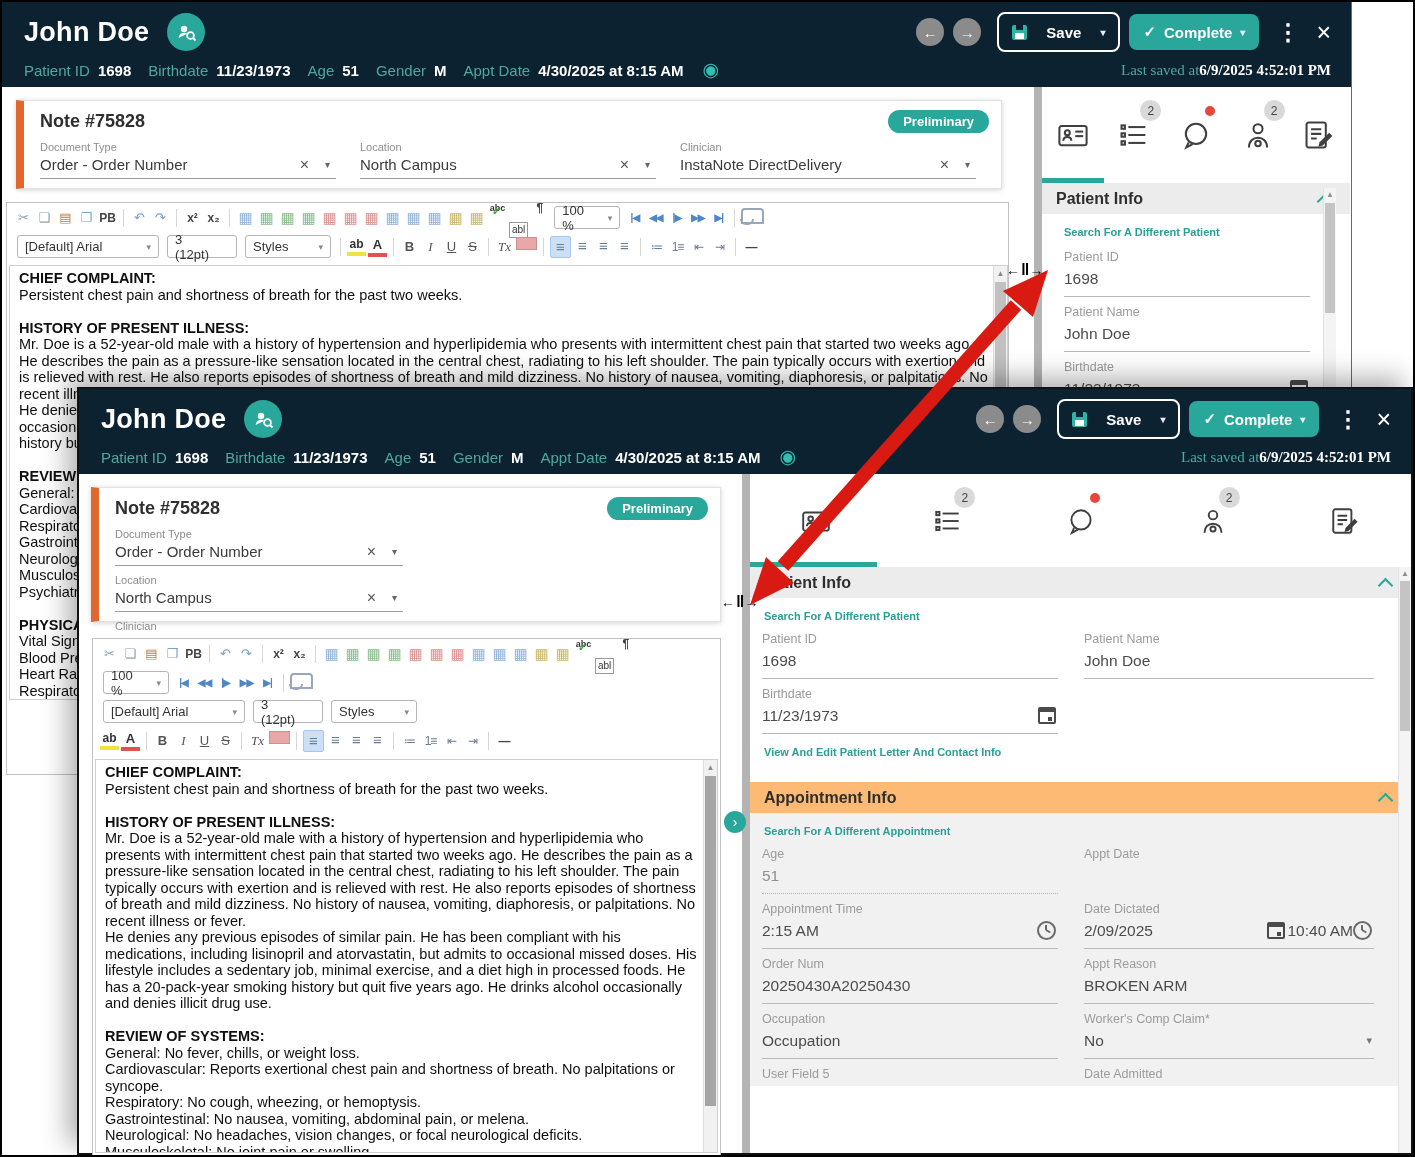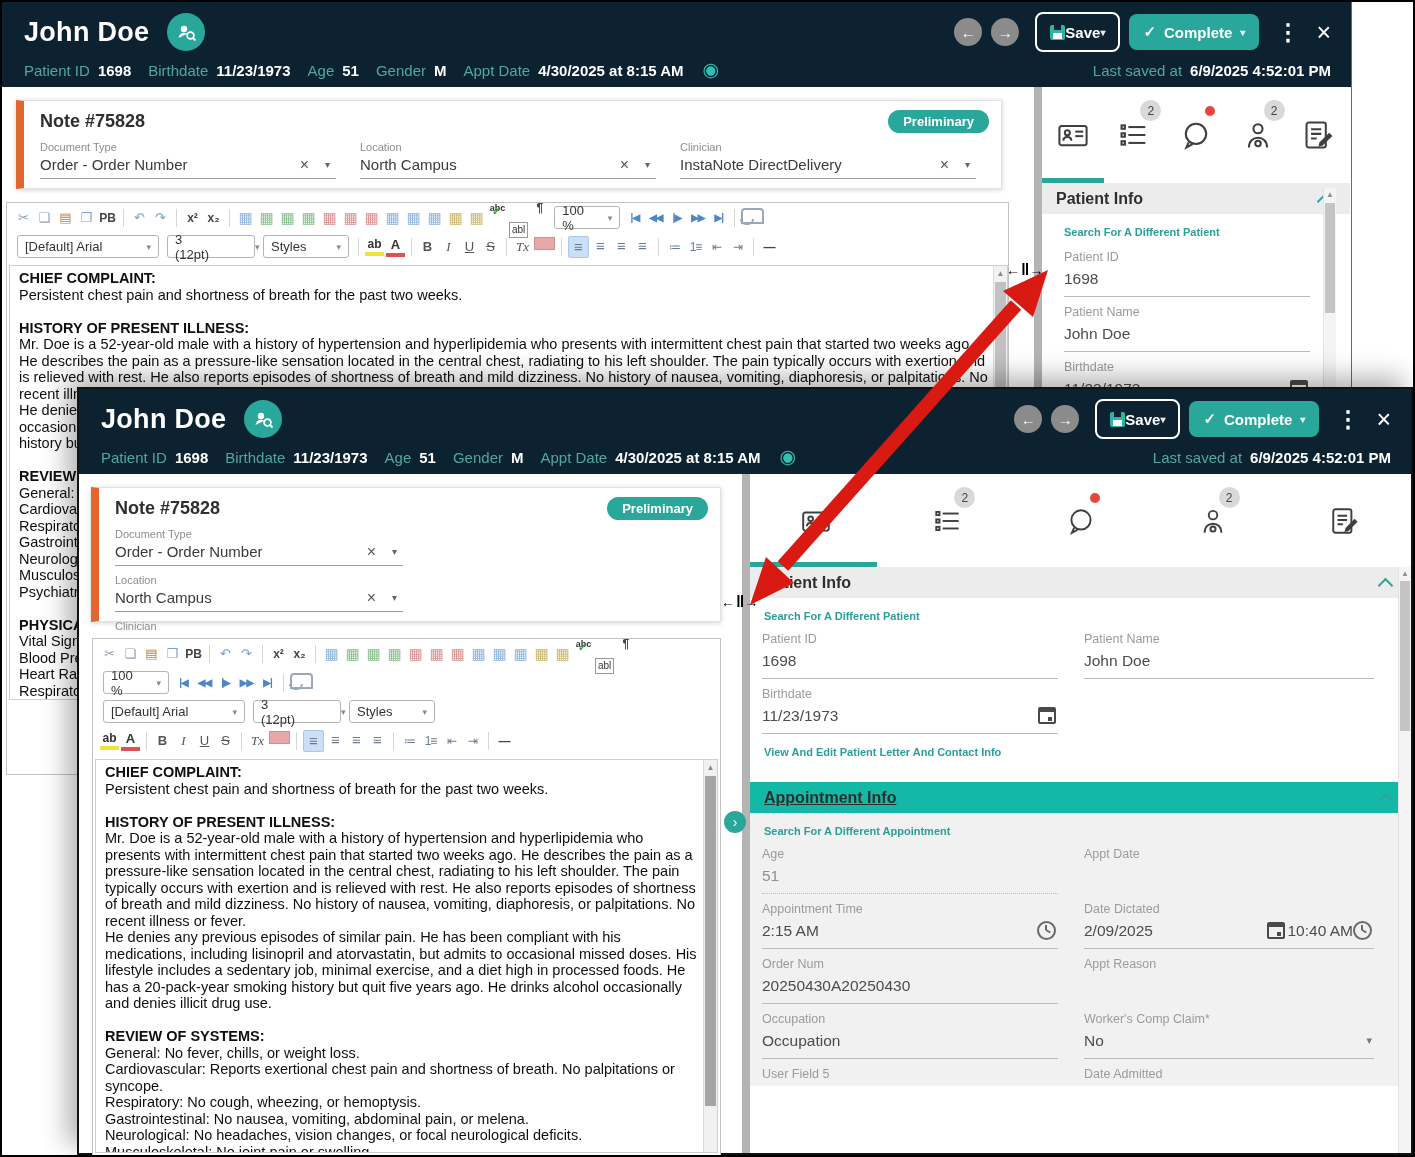"Save" .btn-save { gap: 0 -> 19px }
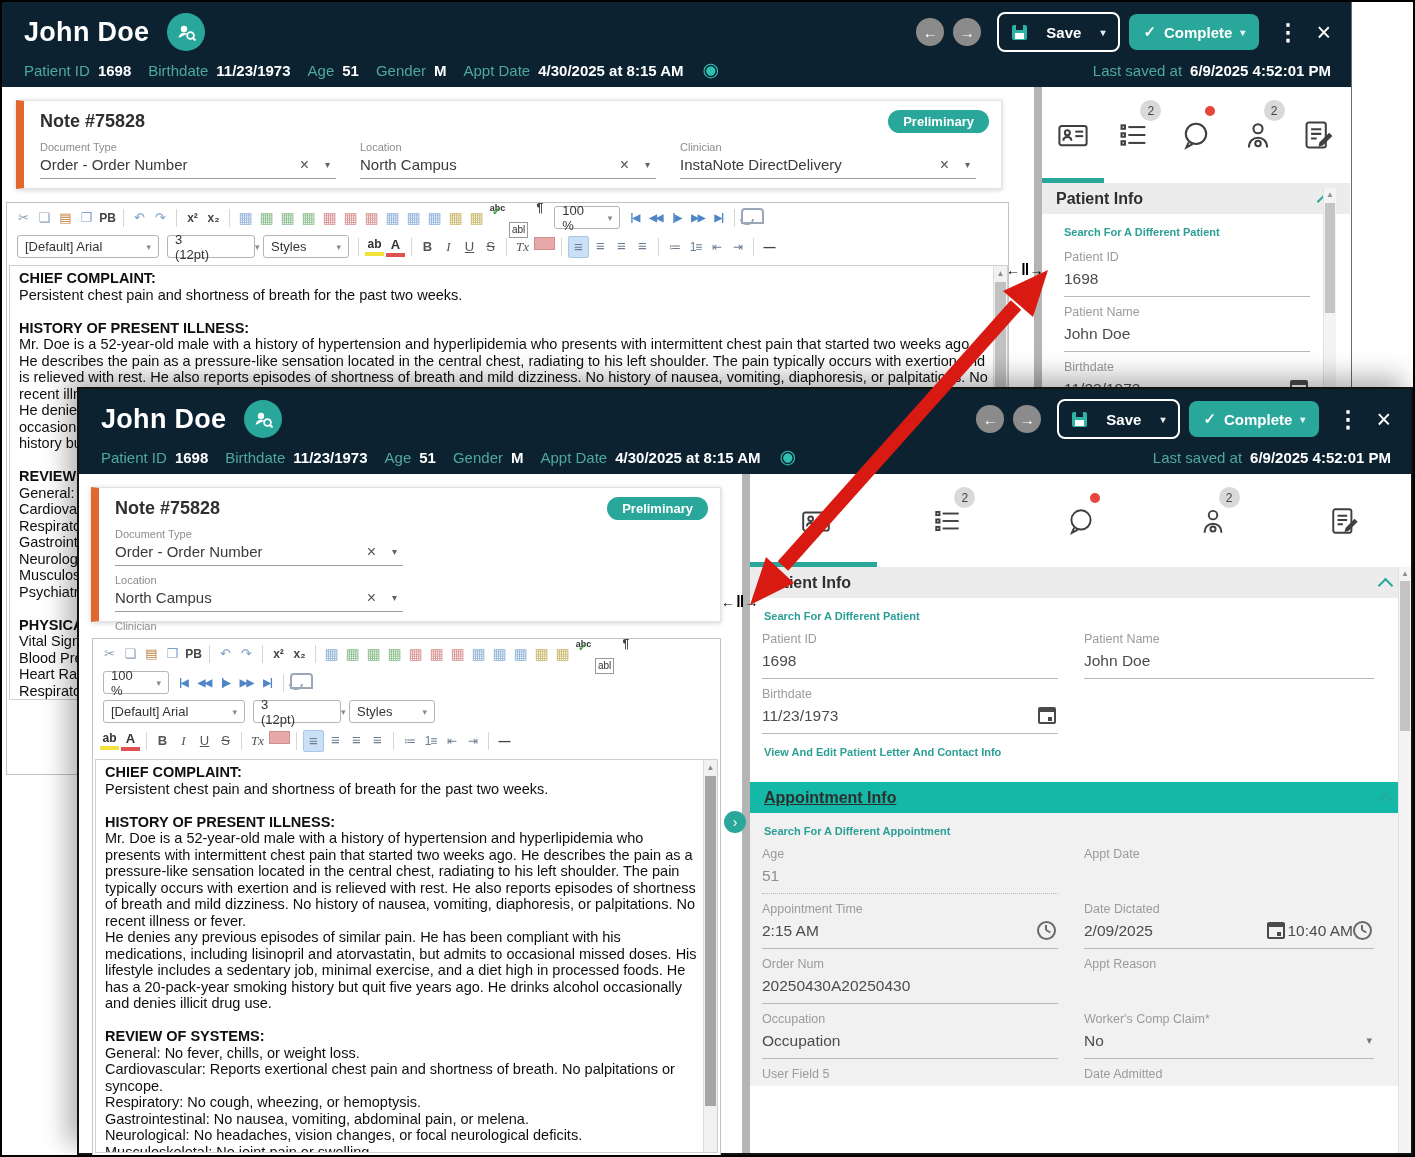"Last saved at" .lastsaved { font-family: none -> Liberation Serif, serif; gap: 8px -> none }
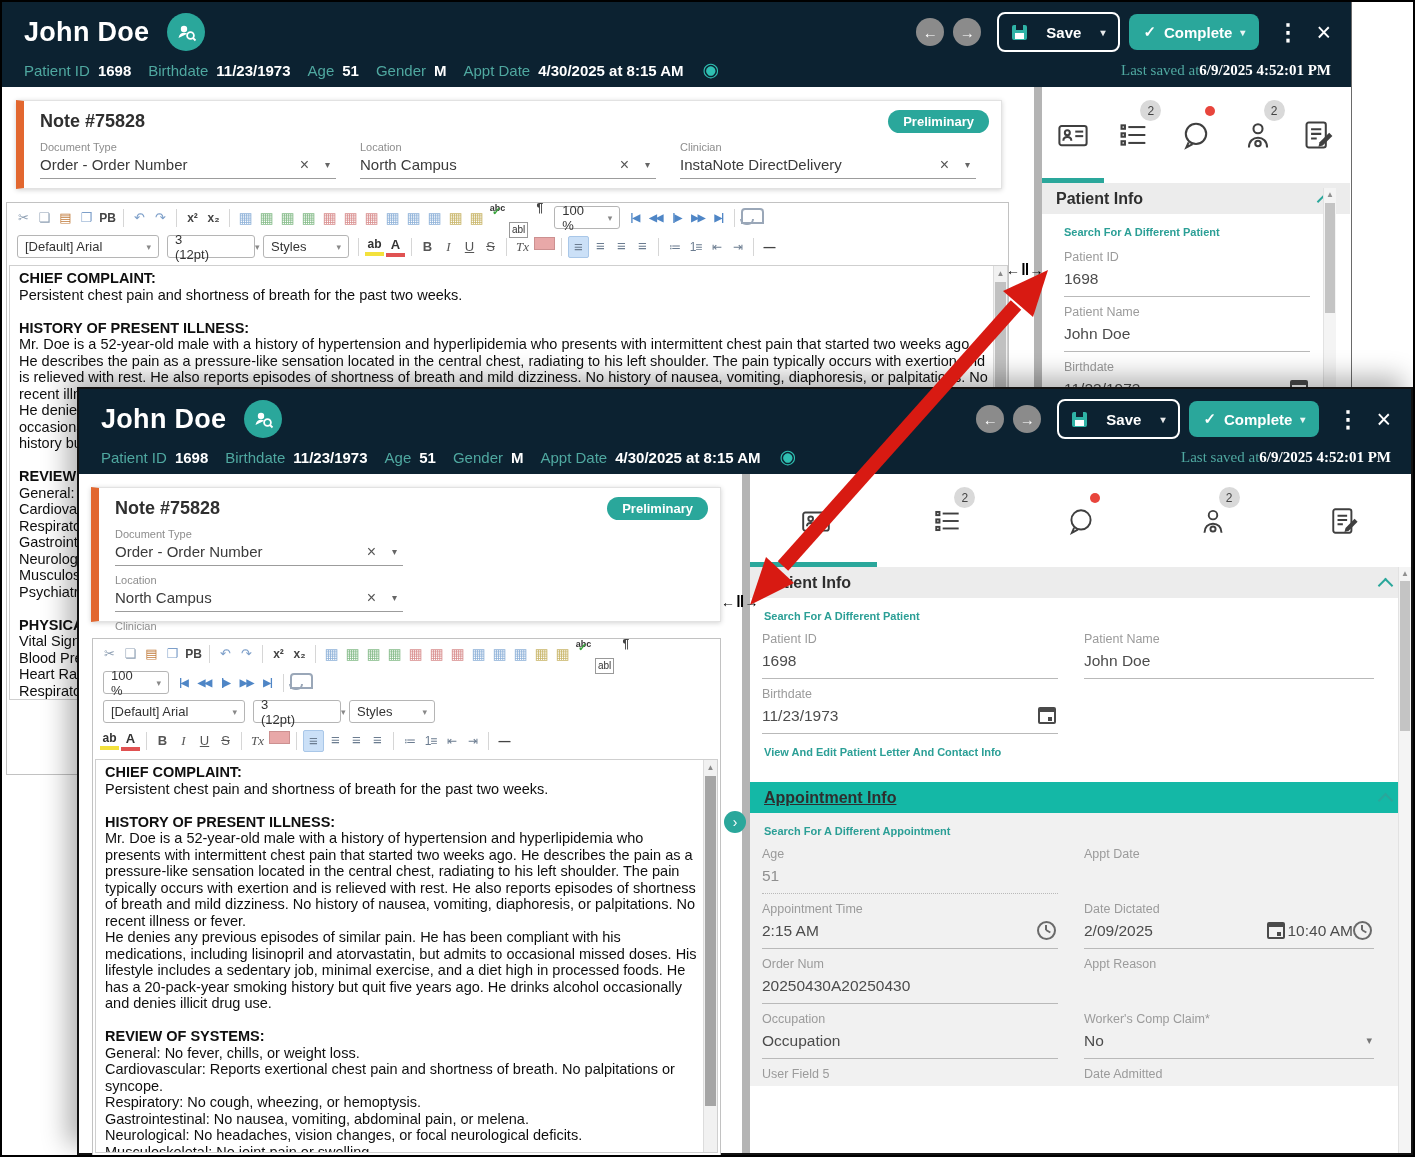"3 (12pt)" .sel-size { width: 88px -> 70px }
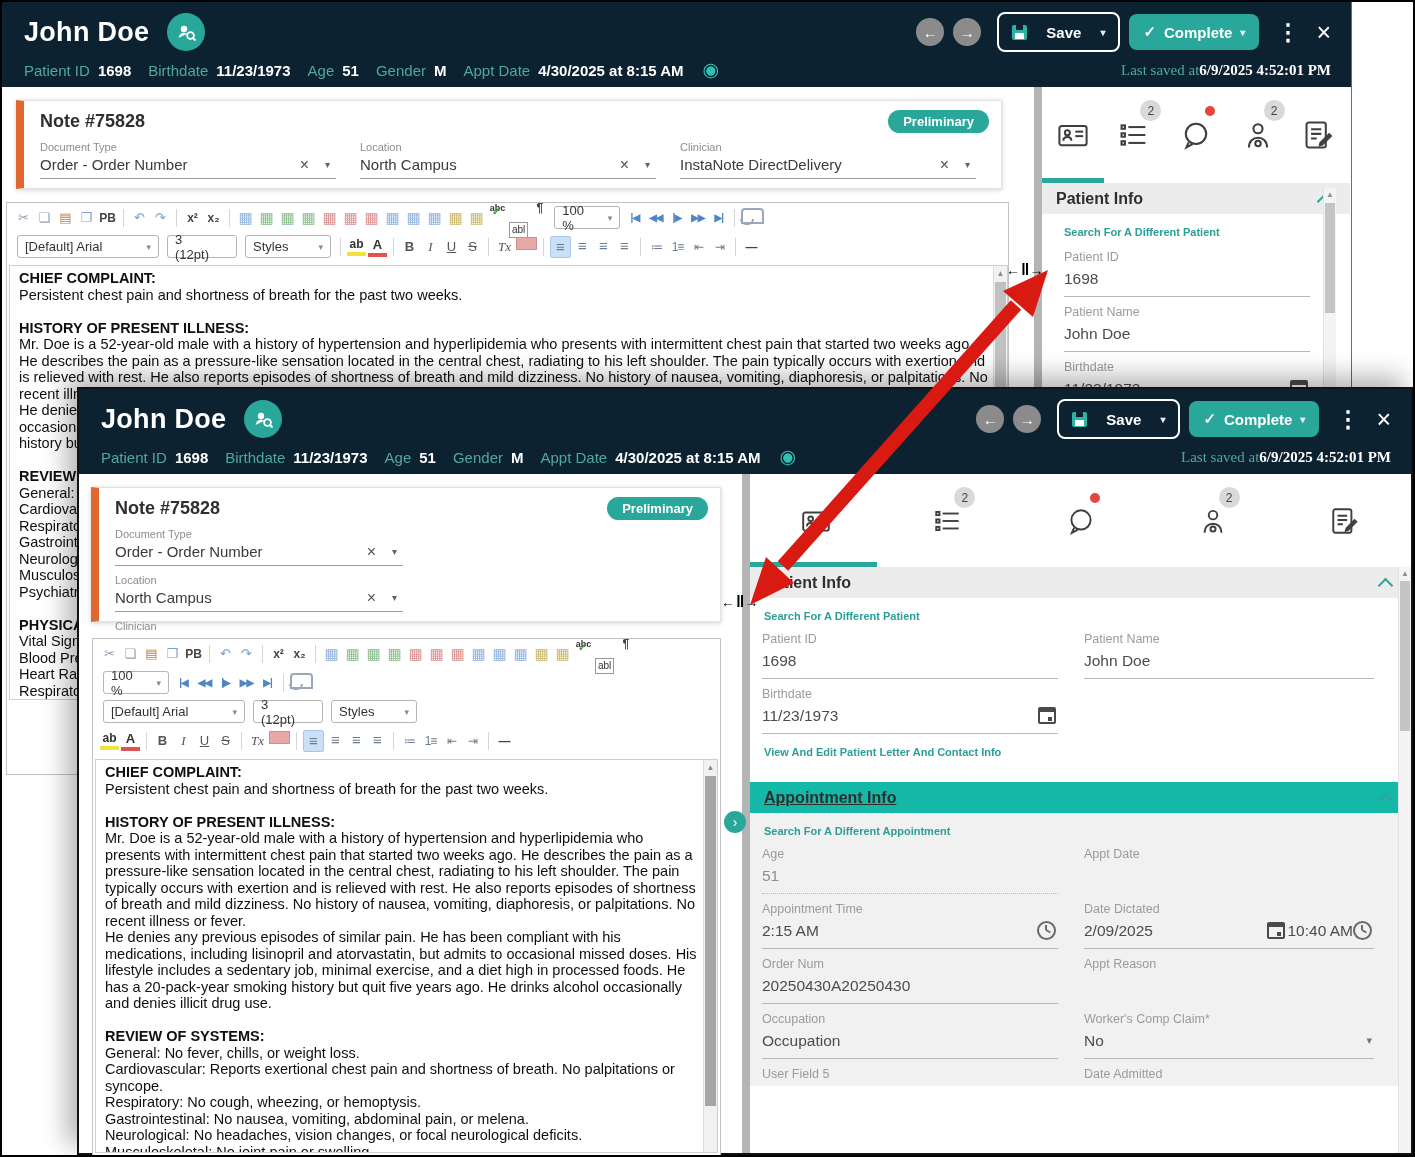"Appointment Info" #fg-ai-head { background: #14b8a6 -> #fdba74; text-decoration: underline -> none }
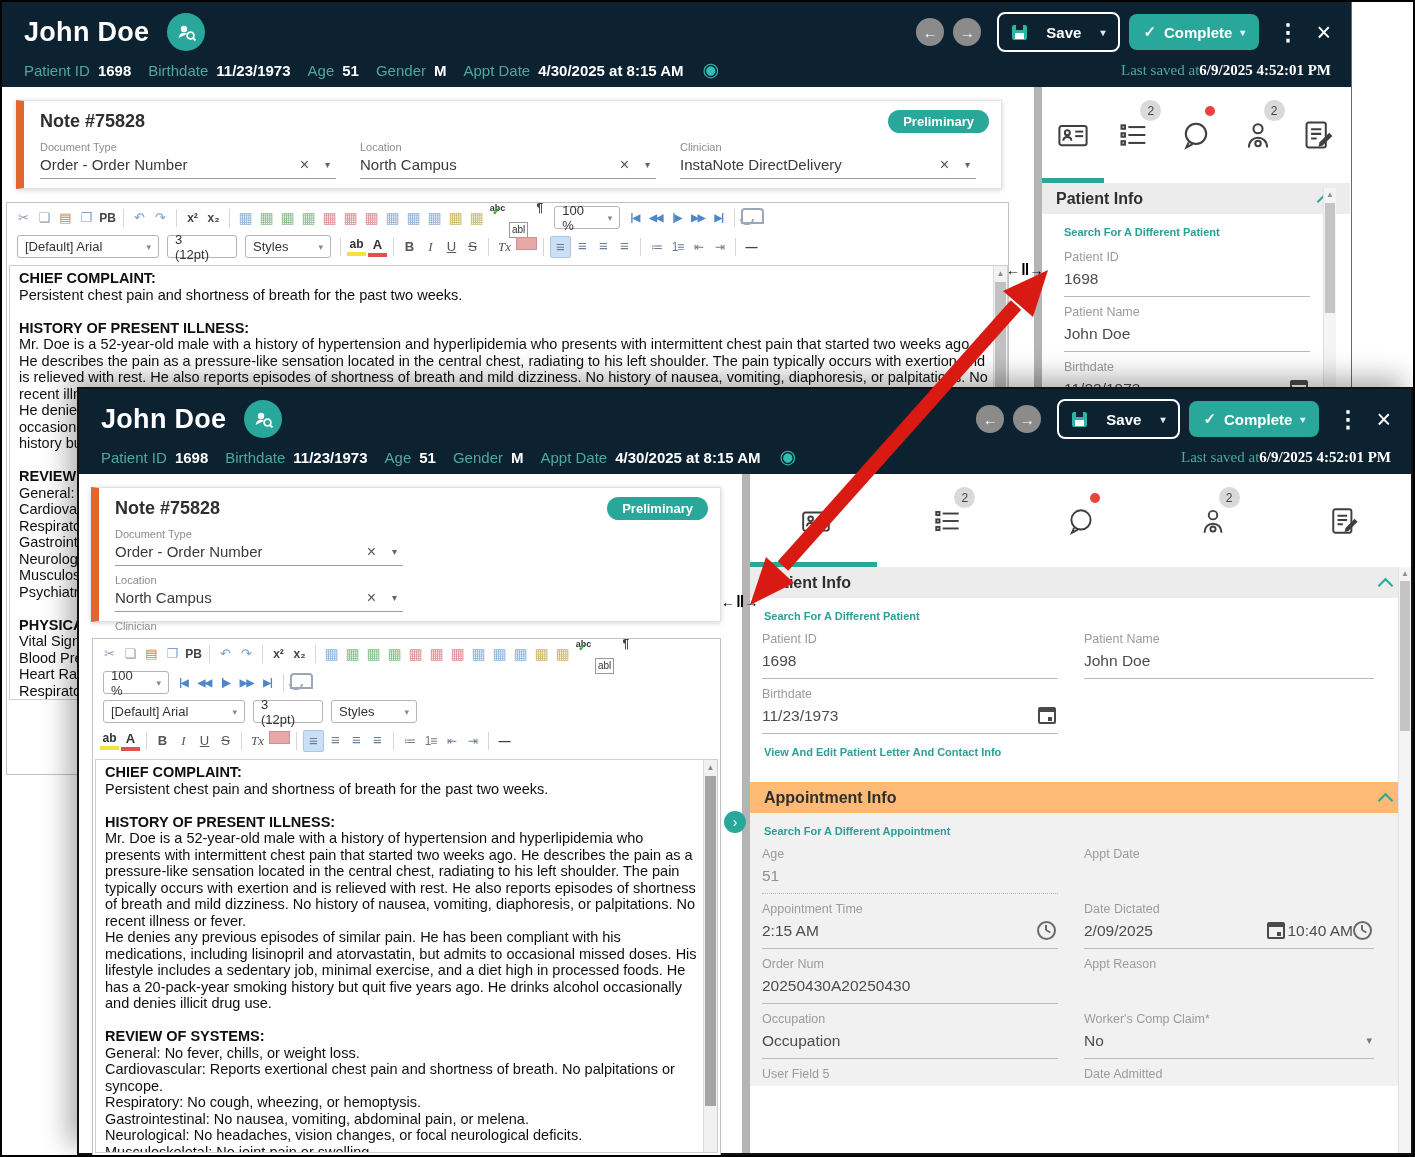"BROKEN ARM" div.fvalrow { html: none -> <div> <span>BROKEN ARM</span> </div> }
